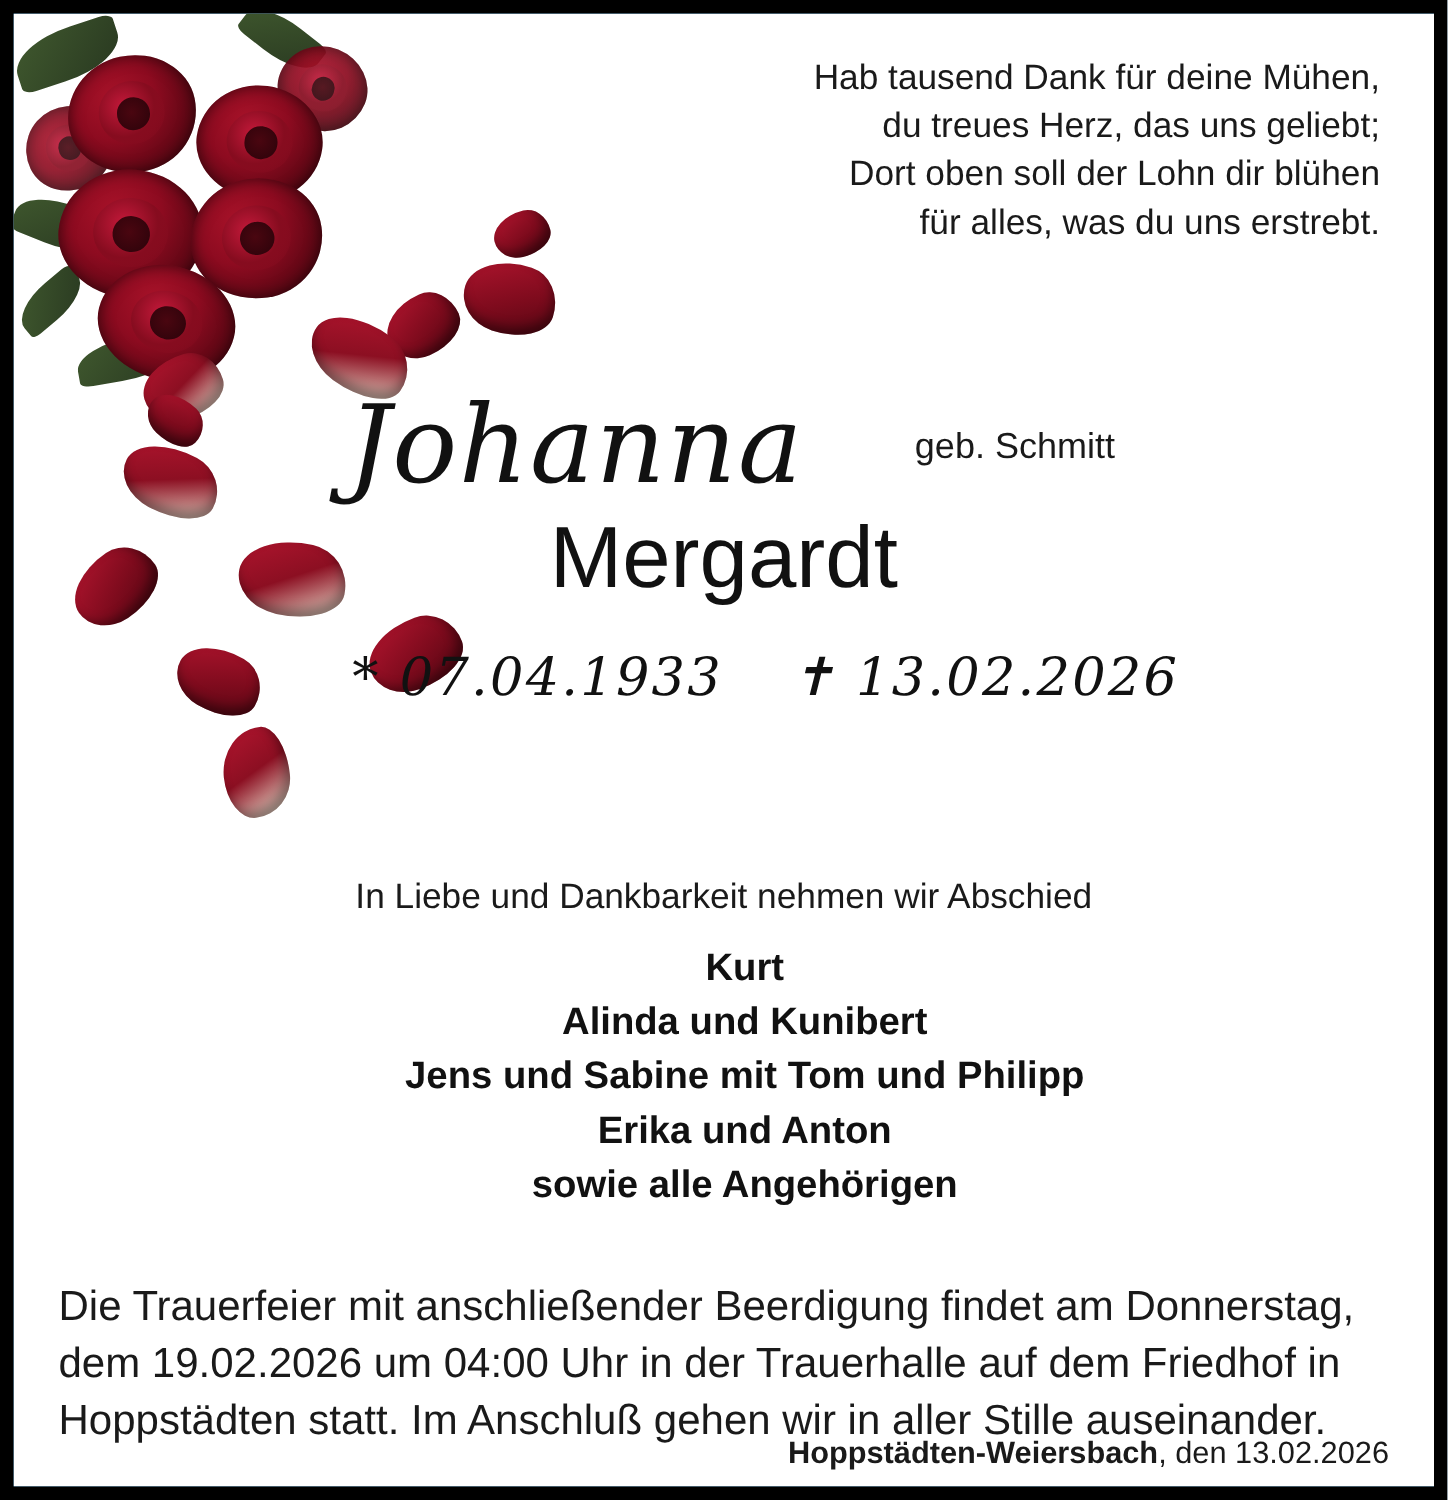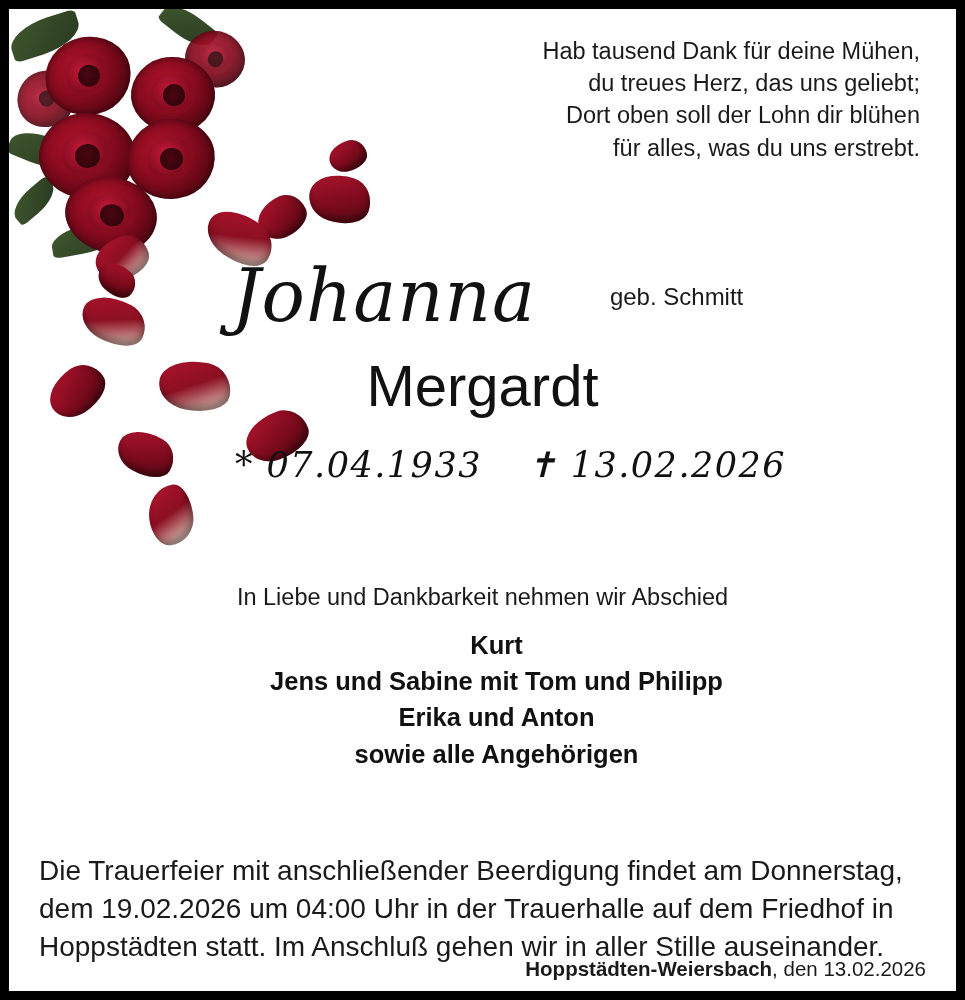"Mergardt" .lastname { margin-top: 20px -> 6px }
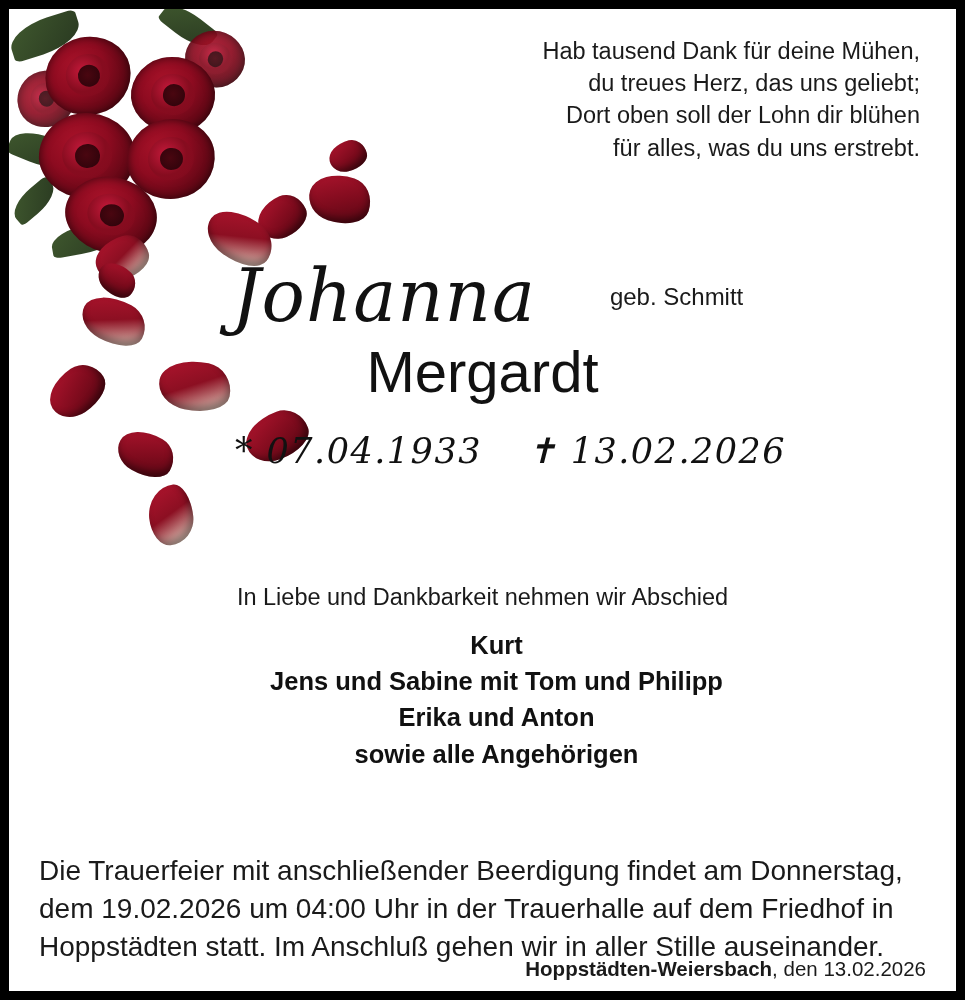"Alinda und Kunibert" div { html: none -> <div>Alinda und Kunibert</div> }
